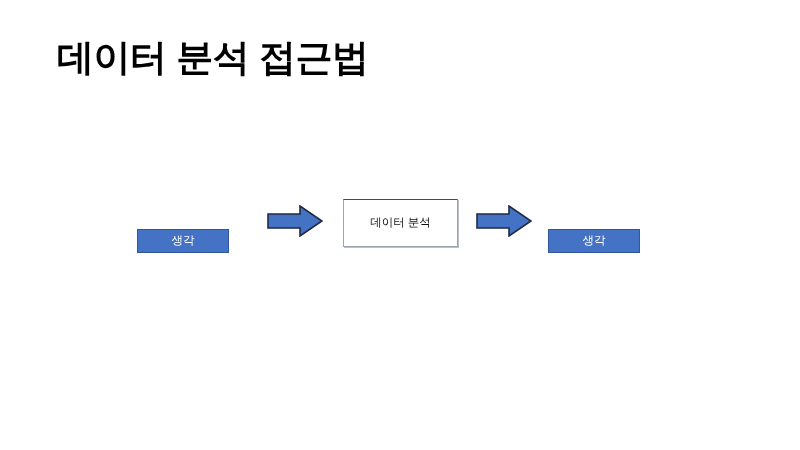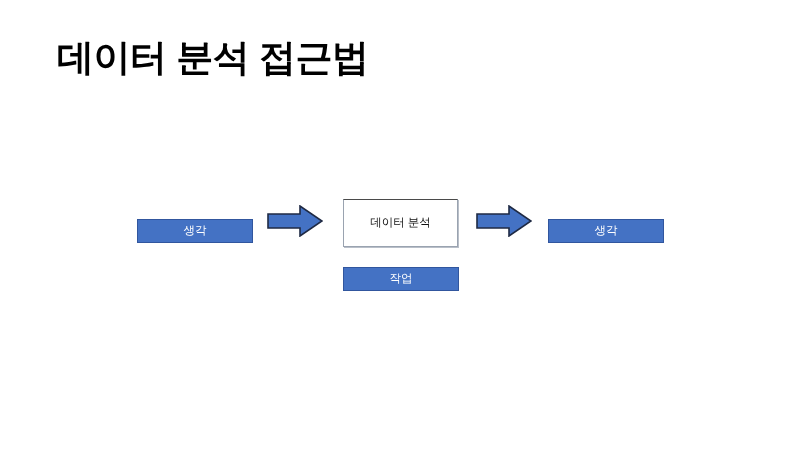"생각" .stage-label { margin-top: 20px -> 30px; width: 116px -> 92px }
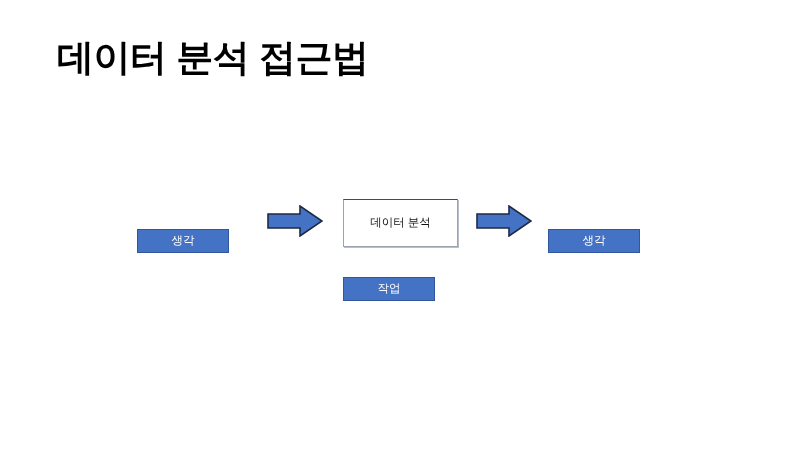"작업" div.stage-label { html: <div> <span>작업</span> </div> -> none }
